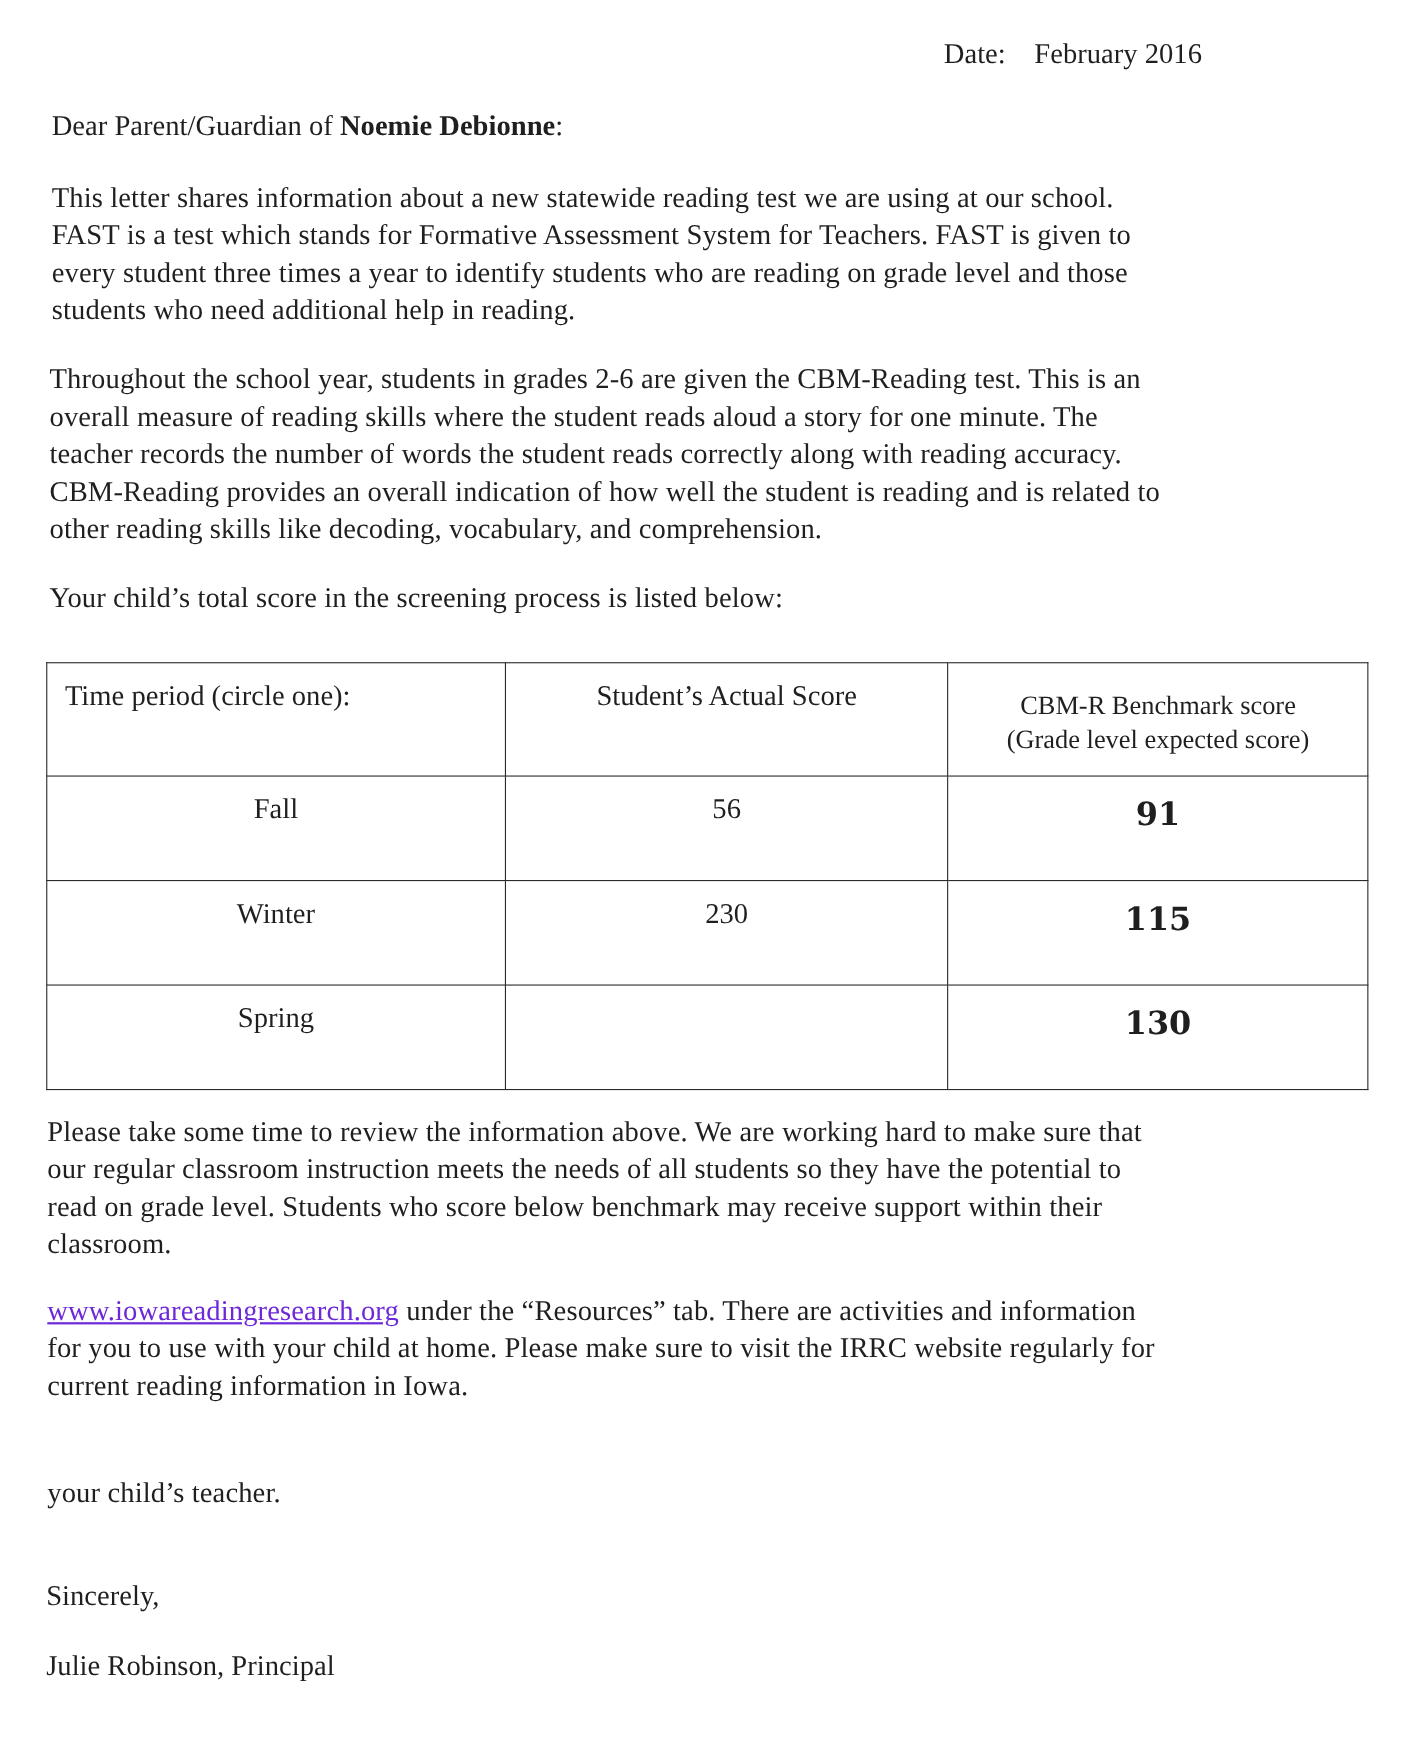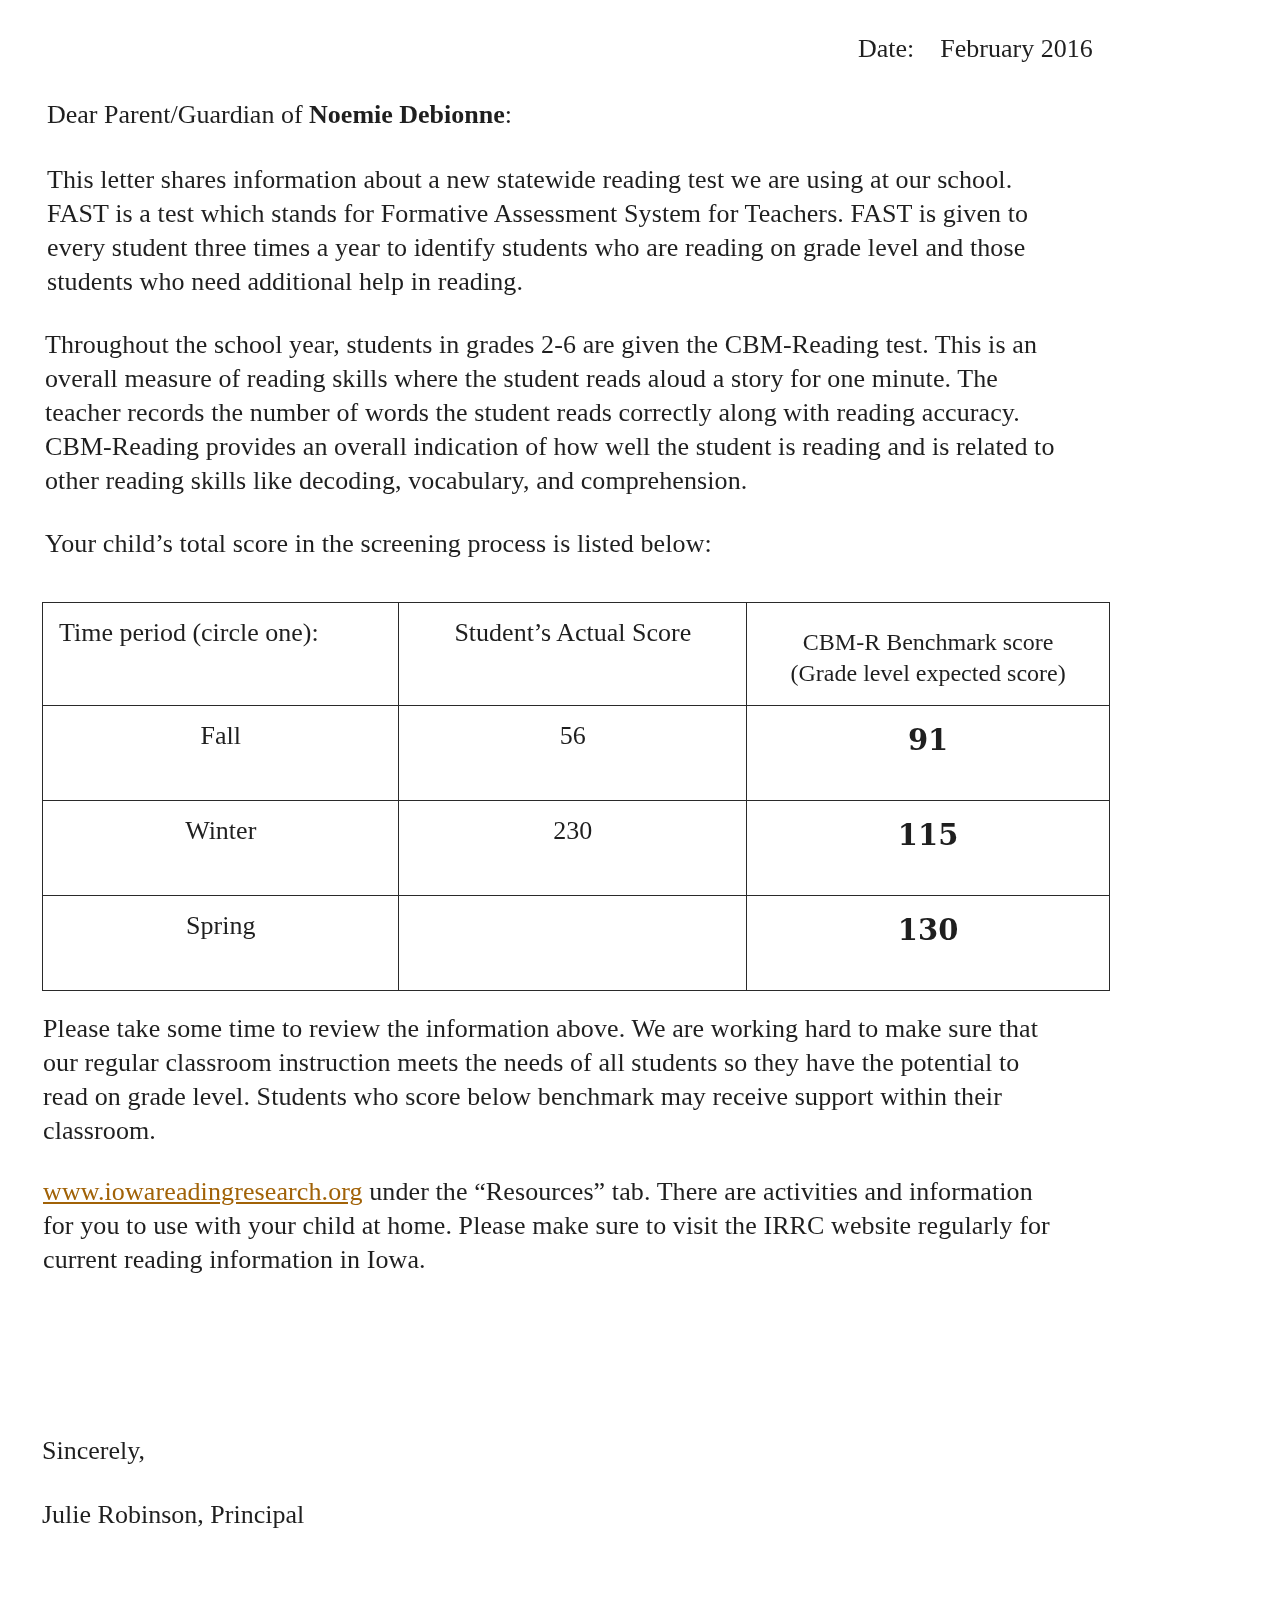"Time period (circle one):" #scores { width: 1068px -> 1202px }
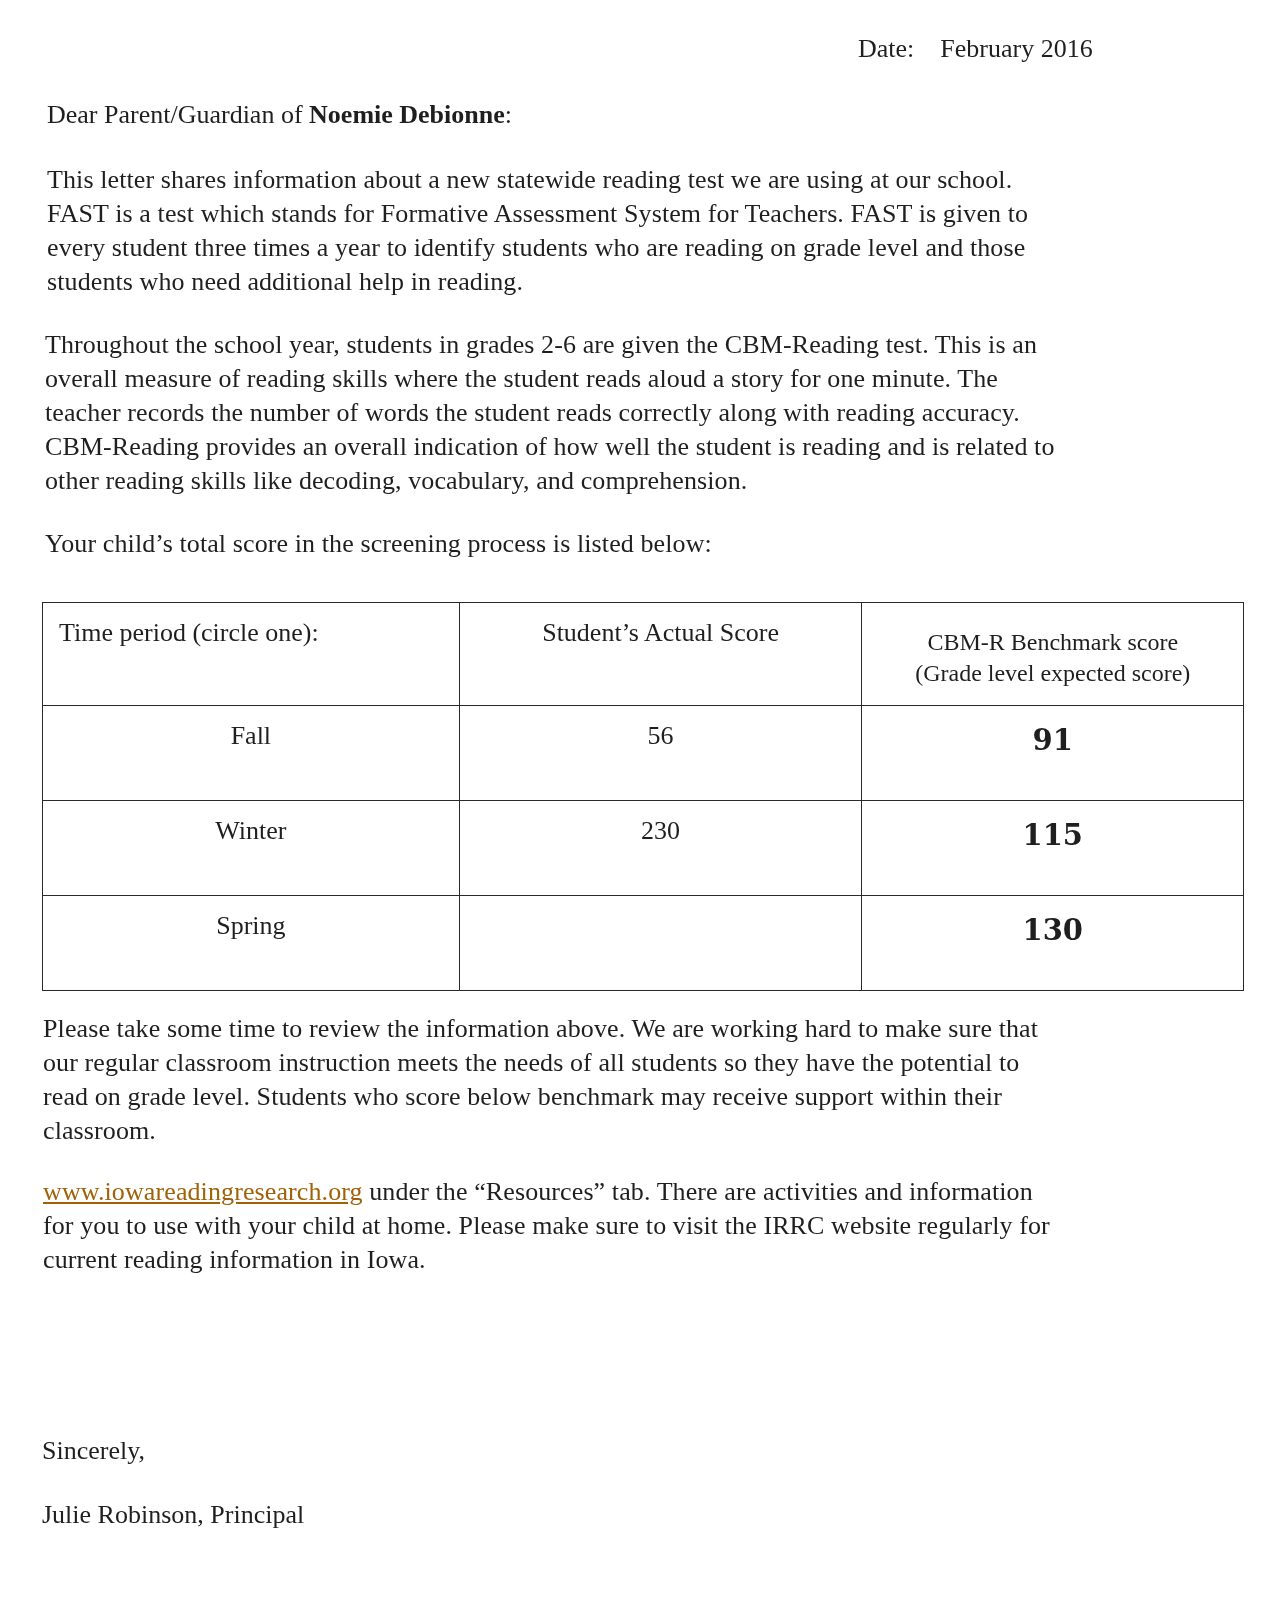"www.iowareadingresearch.org" #p5 .link { color: #a16207 -> #6d28d9 }
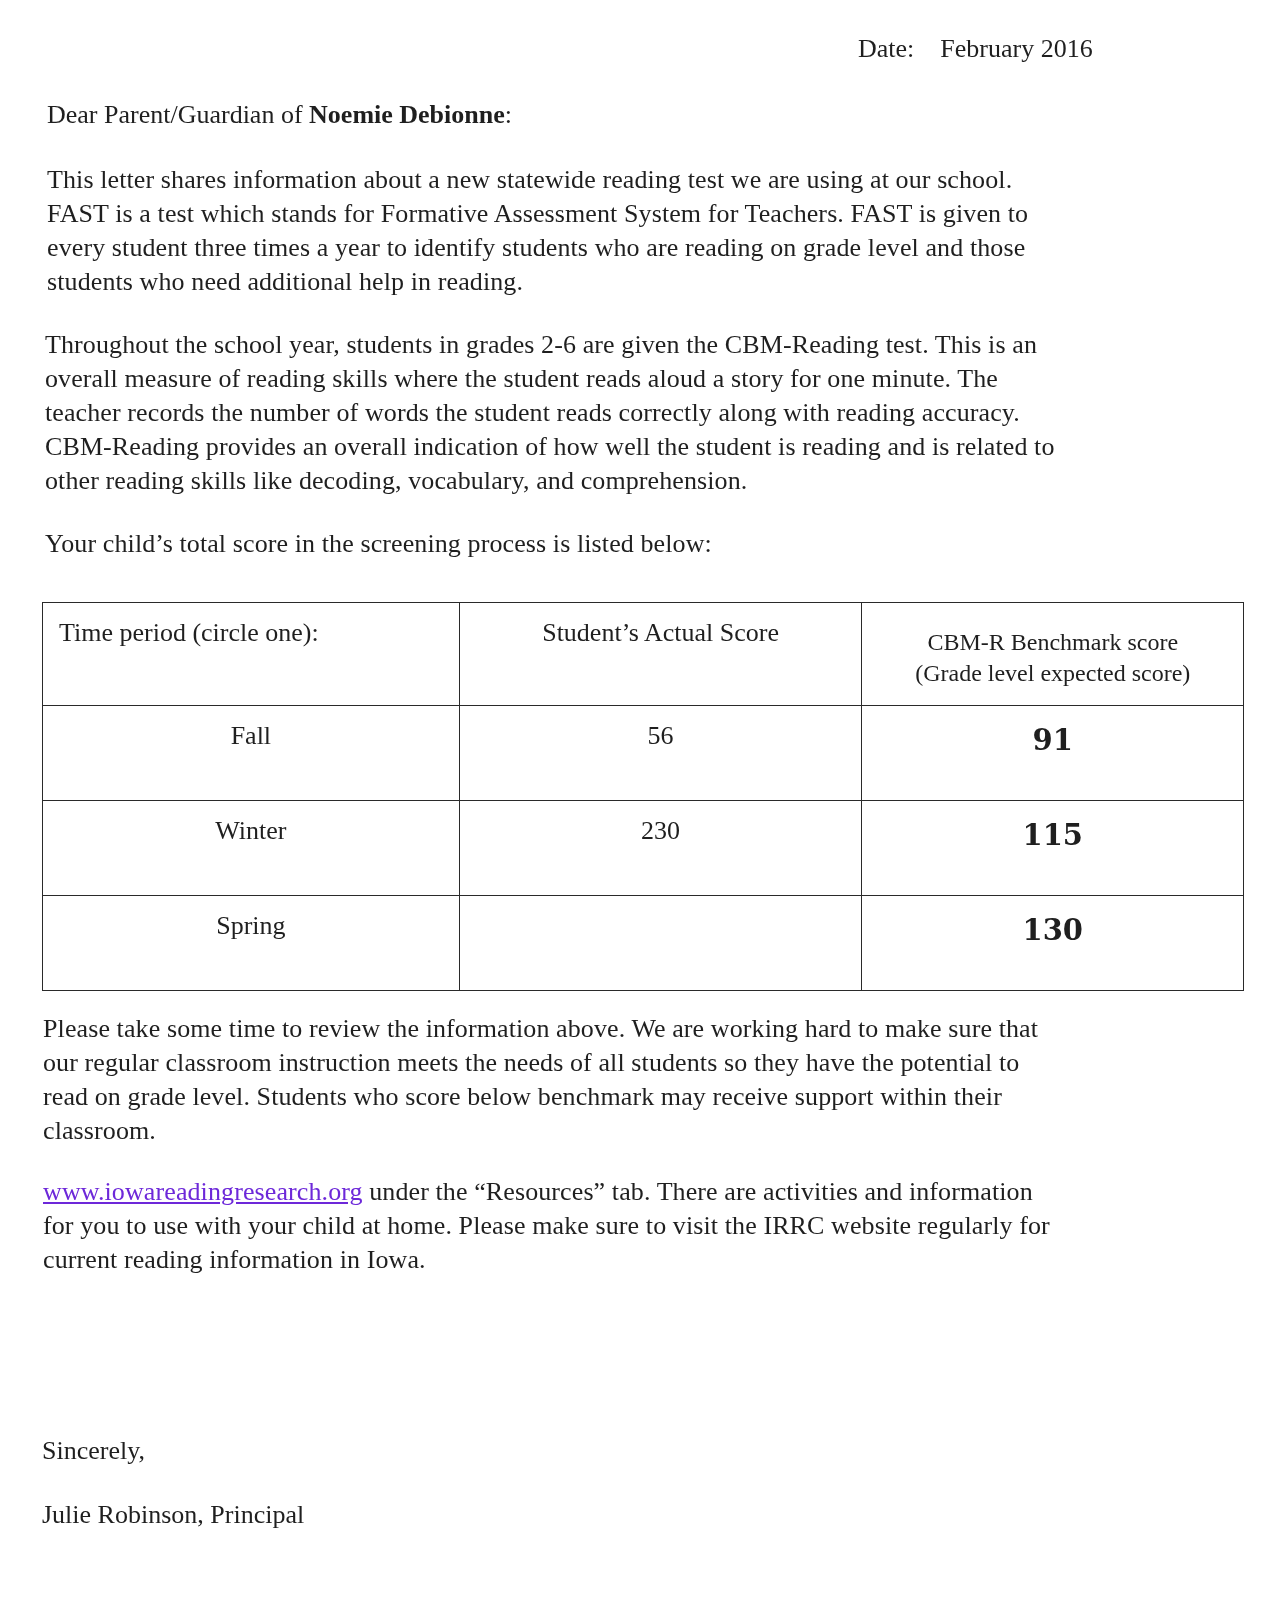"your child’s teacher." span.line { html: none -> <span>your child’s teacher.</span> }
